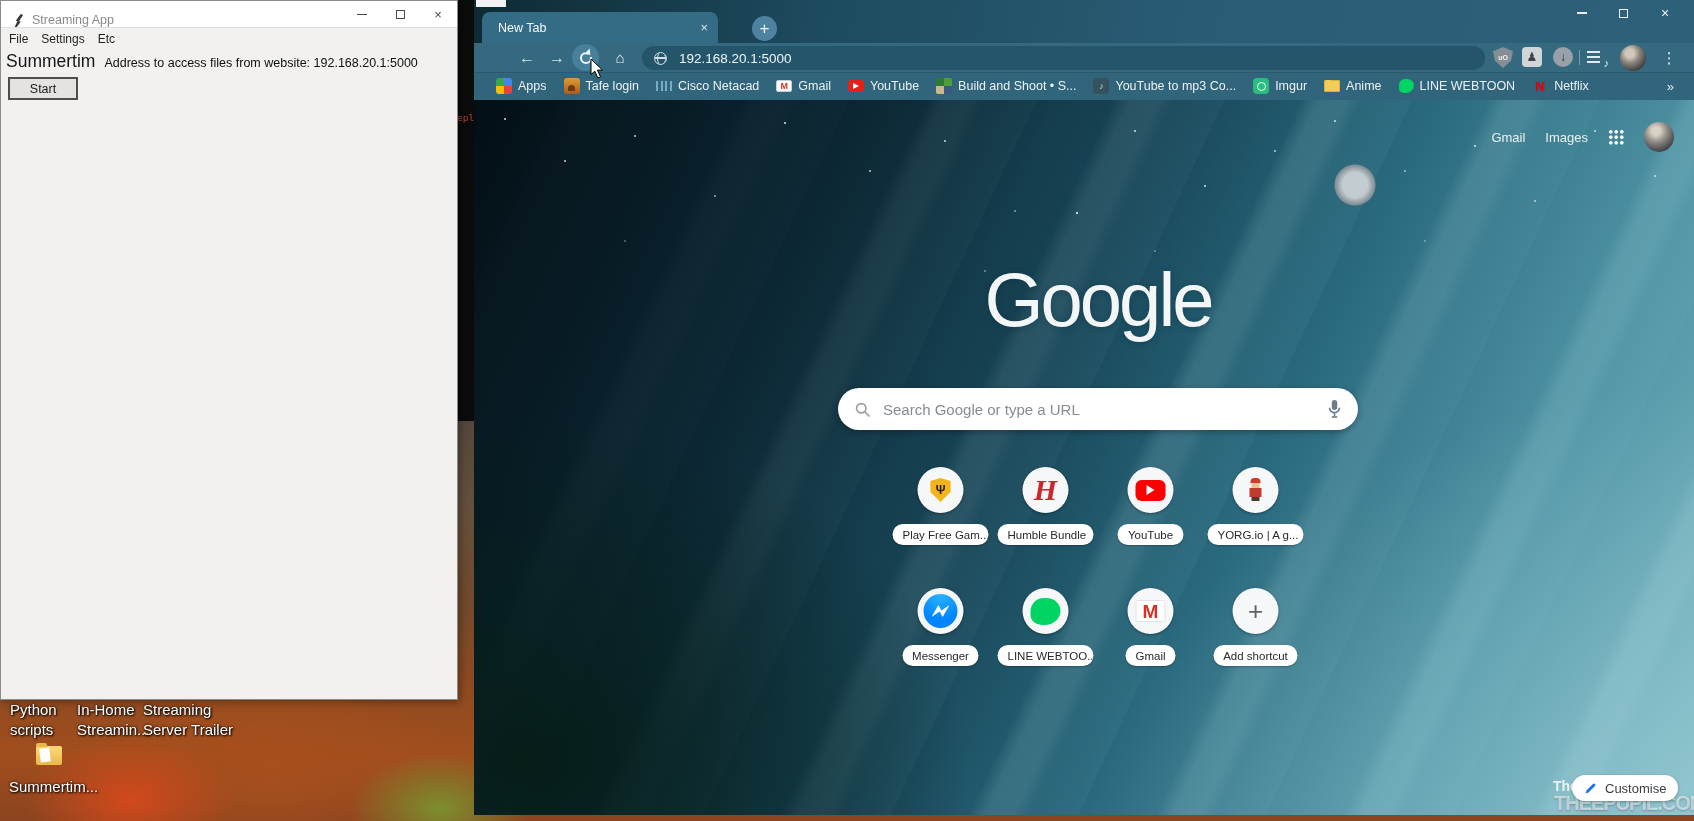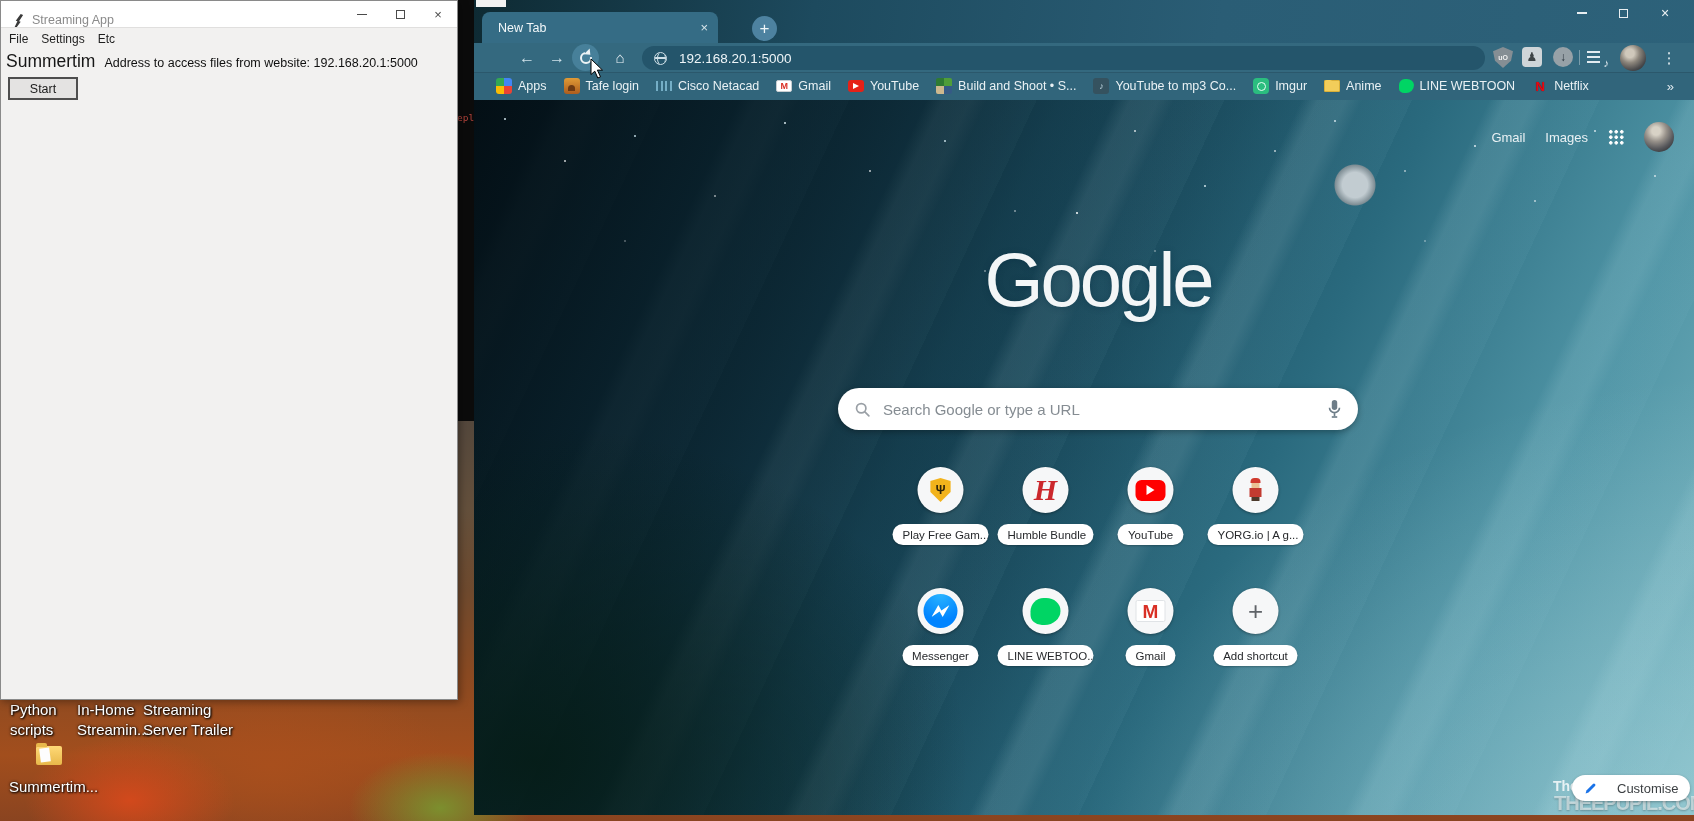"Google" .logo { top: 136px -> 156px }
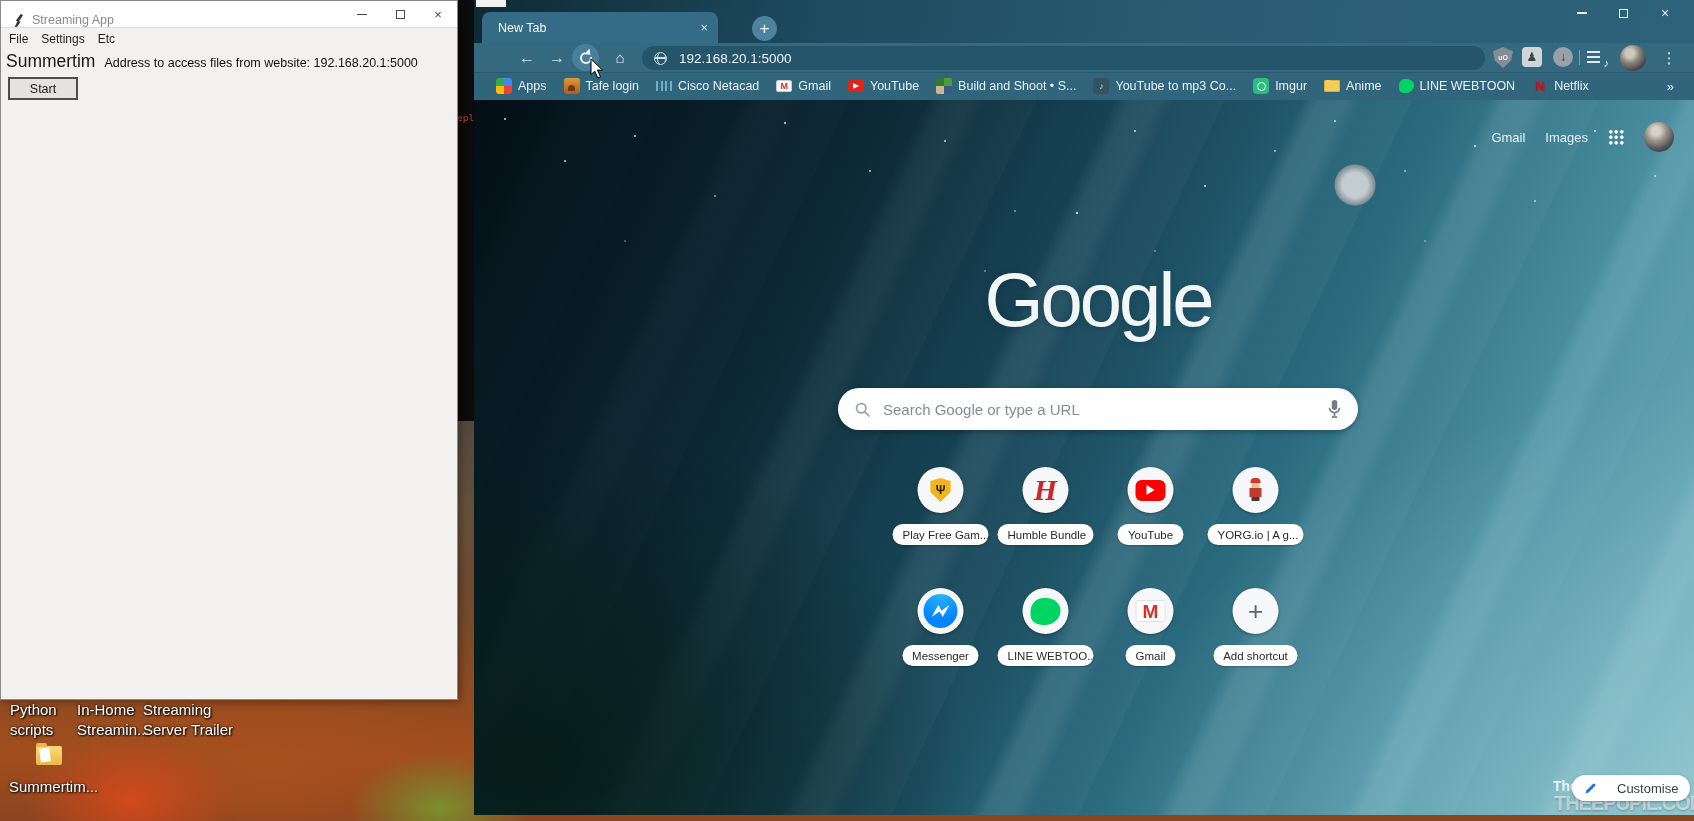"Customise" .customise { gap: 20px -> 8px }
